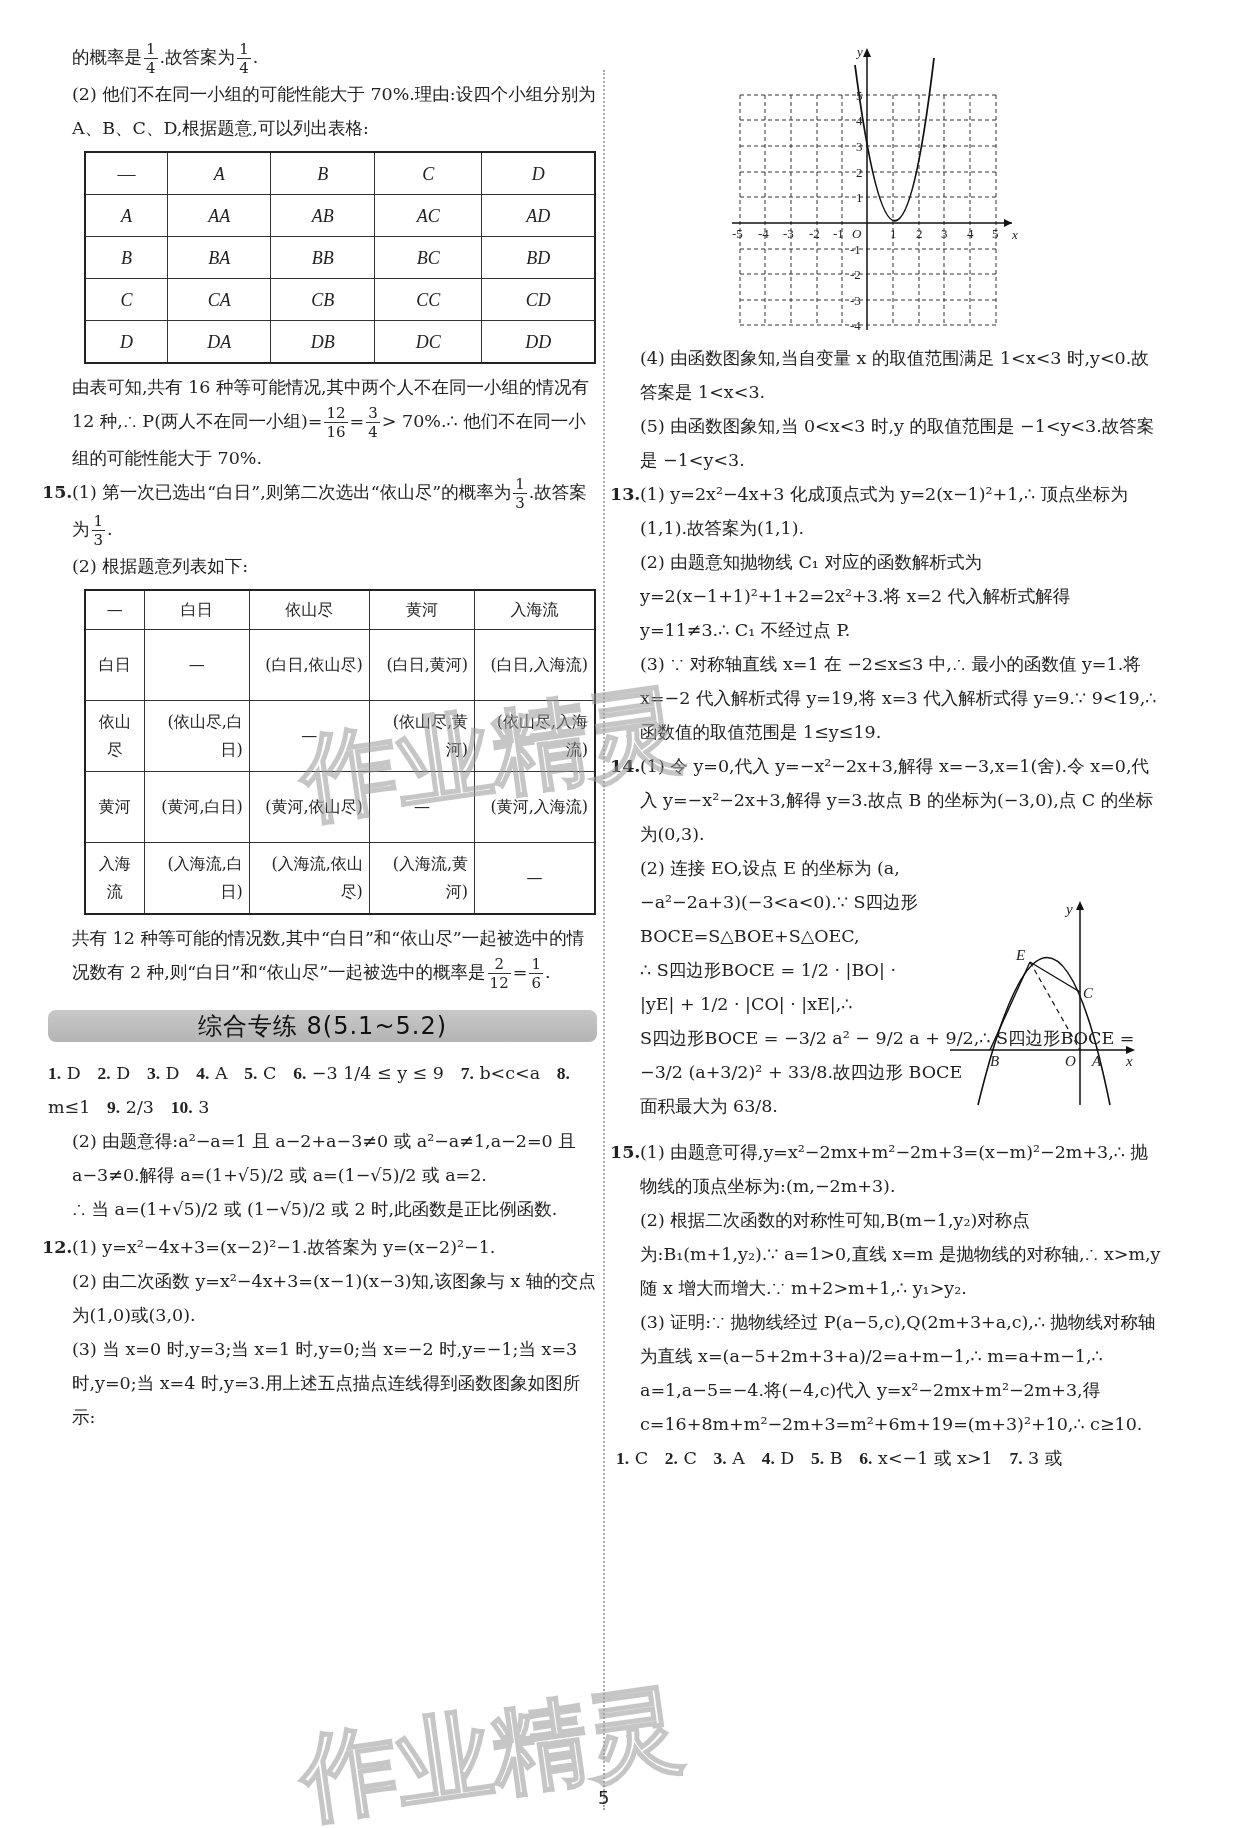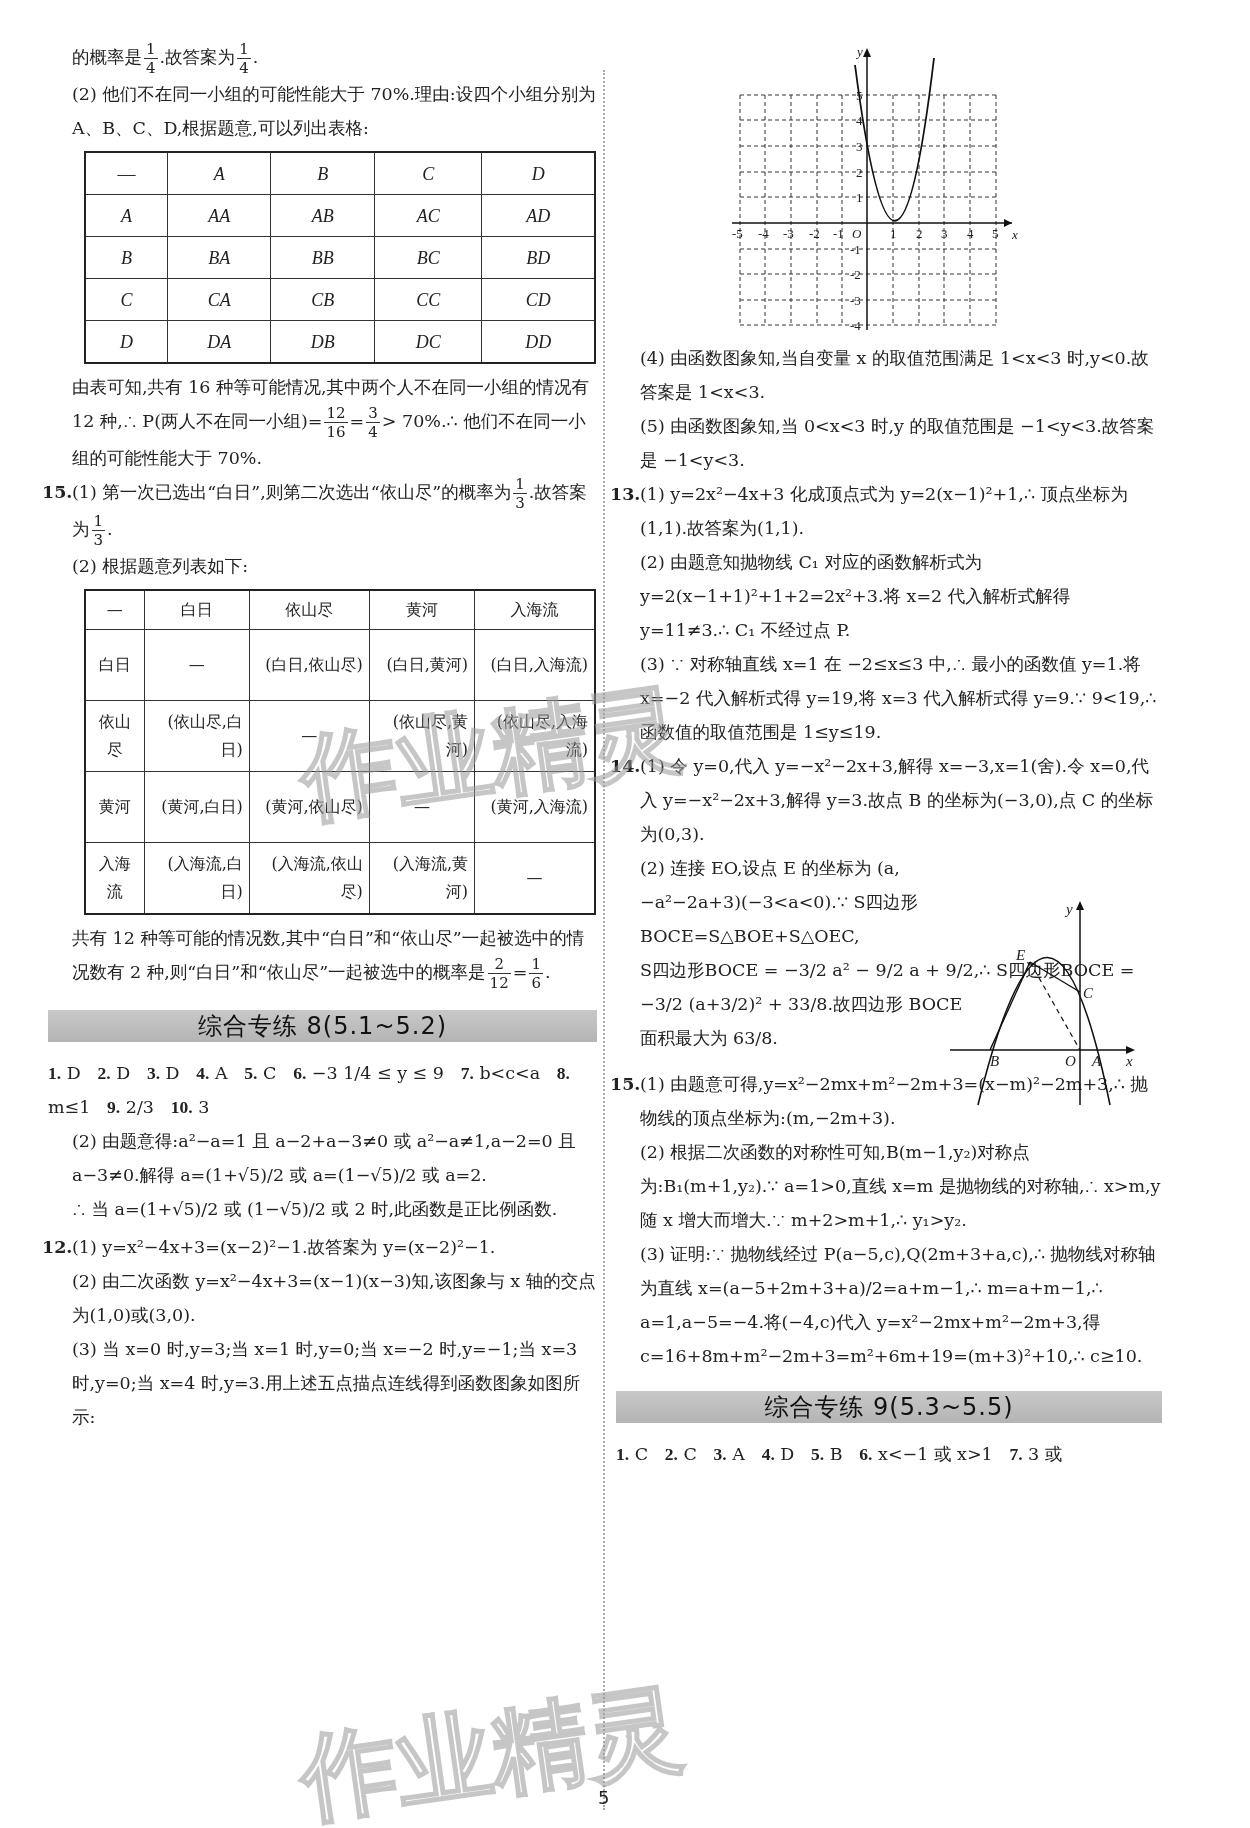"∴ S四边形BOCE = 1/2 ·" p { html: none -> <p>∴ S四边形BOCE = 1/2 · |BO| · |yE| + 1/2 · |CO| · |xE|,∴</p> }
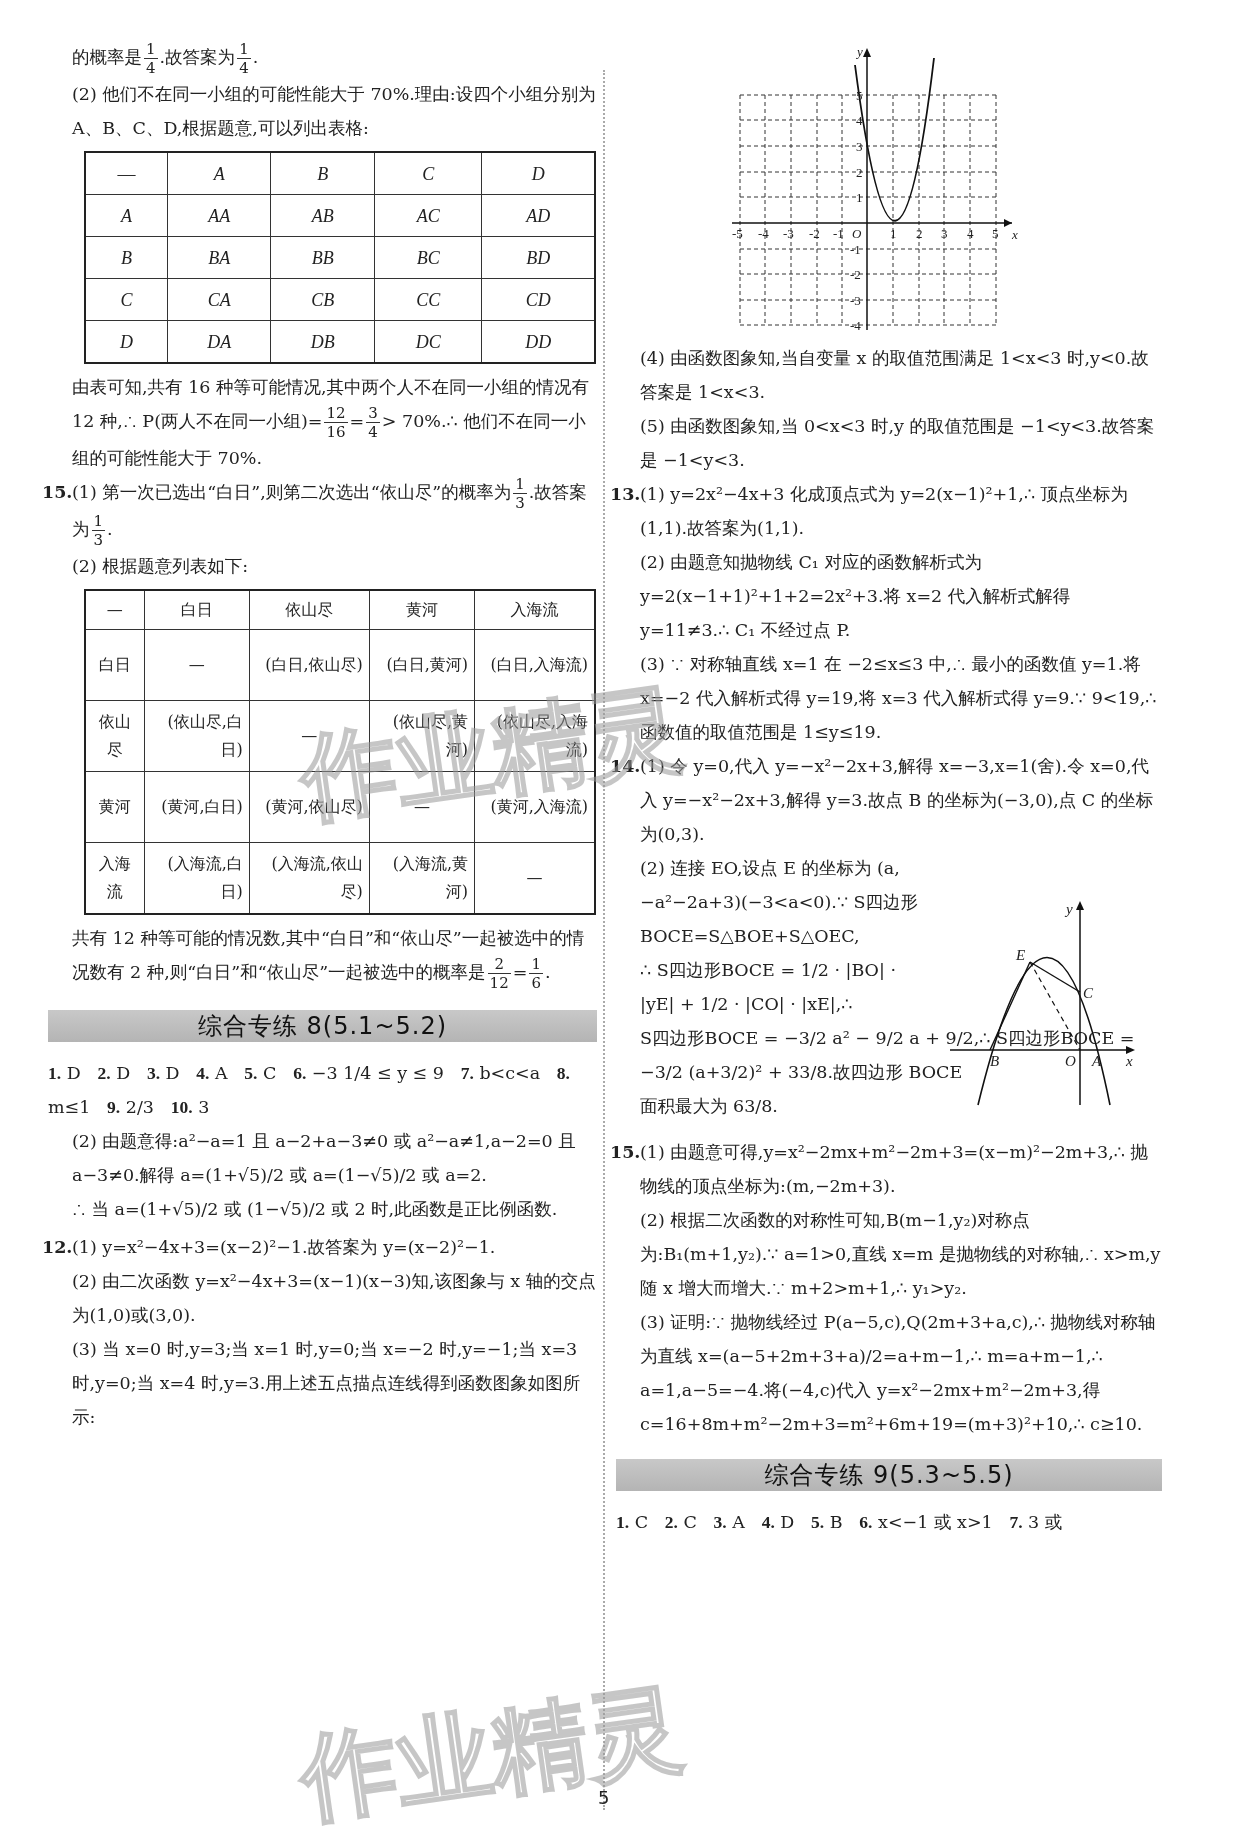"综合专练 8(5.1~5.2)" .banner { border-radius: none -> 8px }
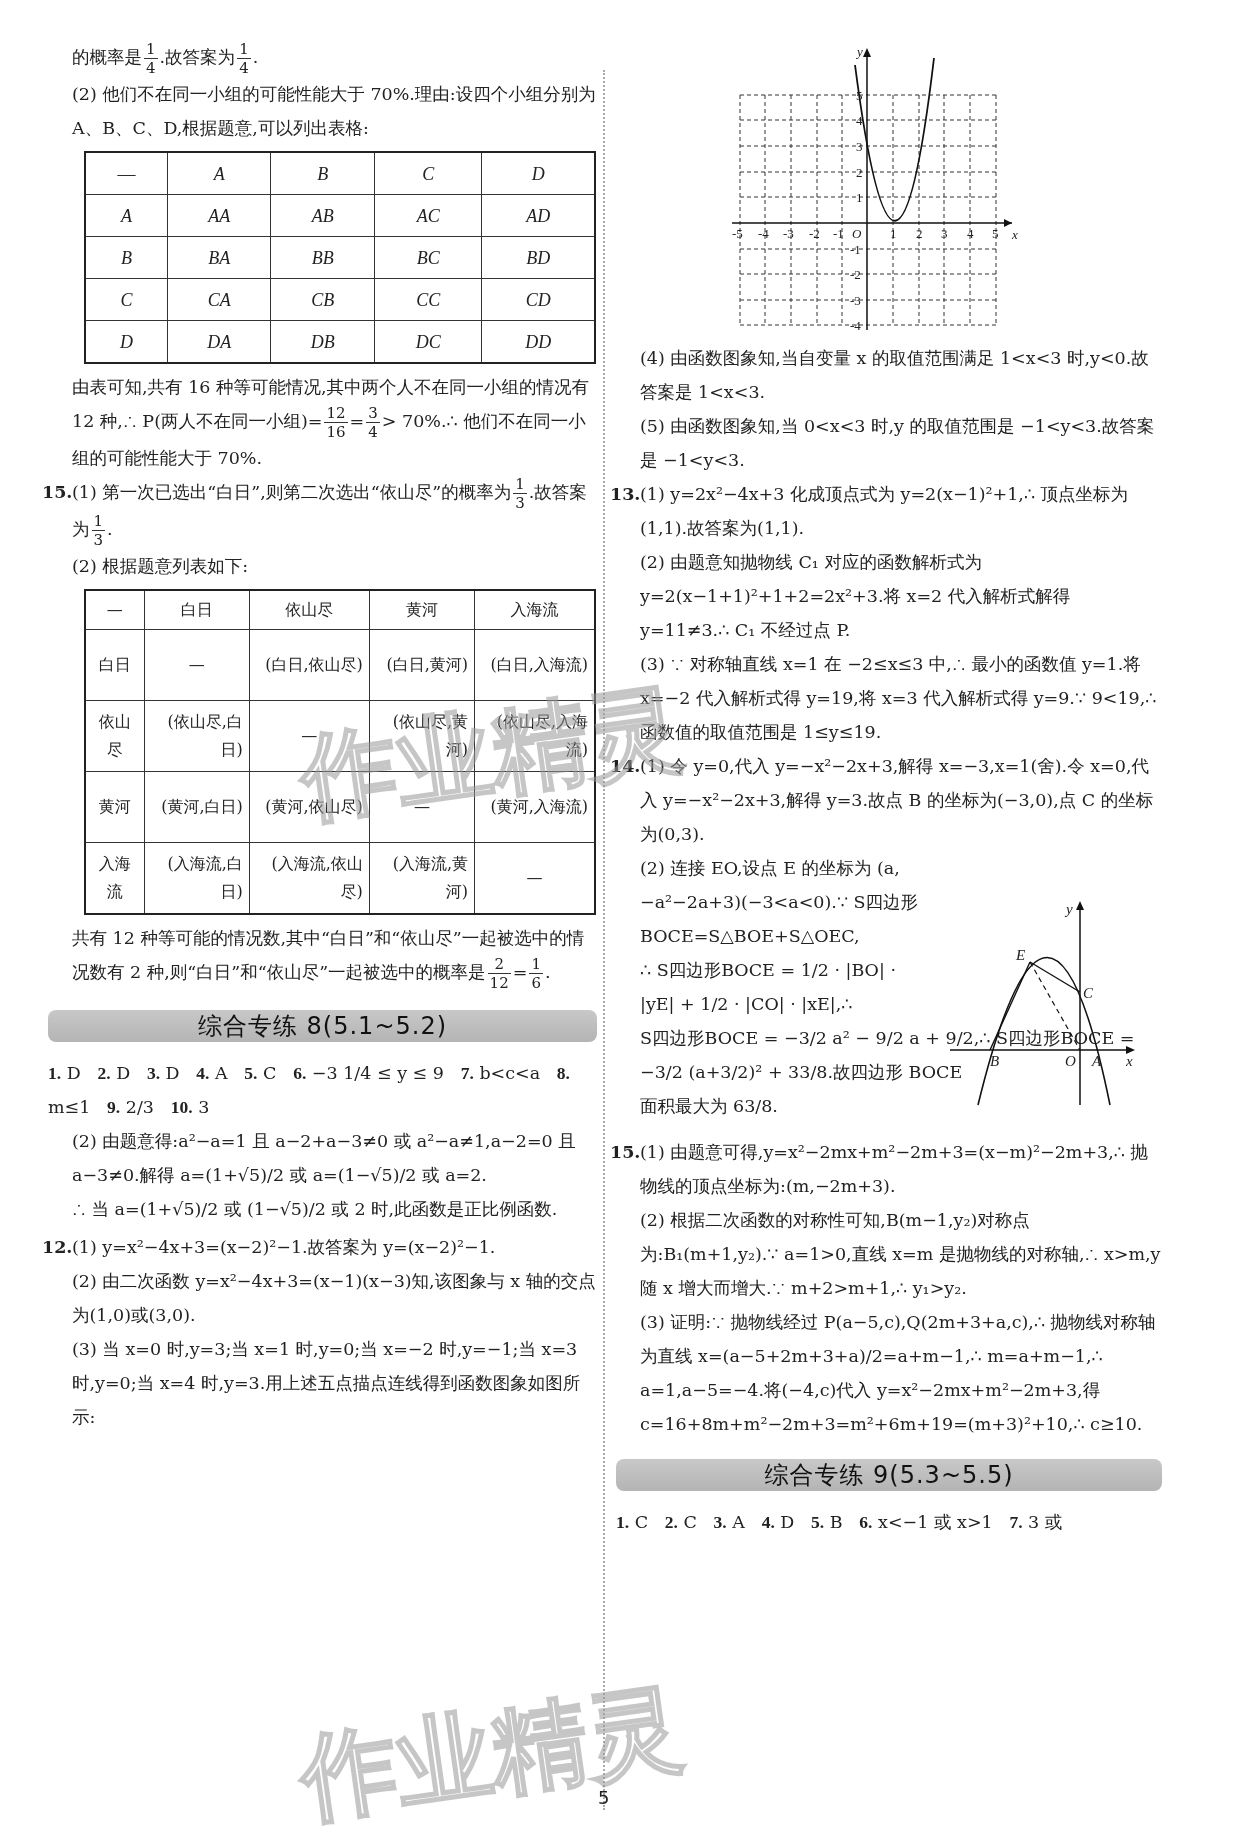"综合专练 9(5.3~5.5)" div.banner { html: <div>综合专练 9(5.3~5.5)</div> -> none }
